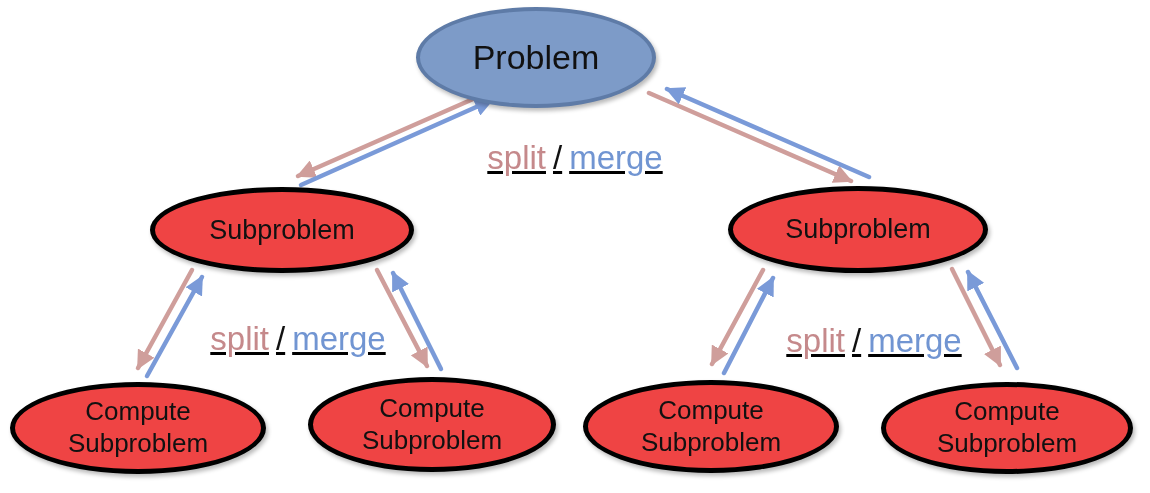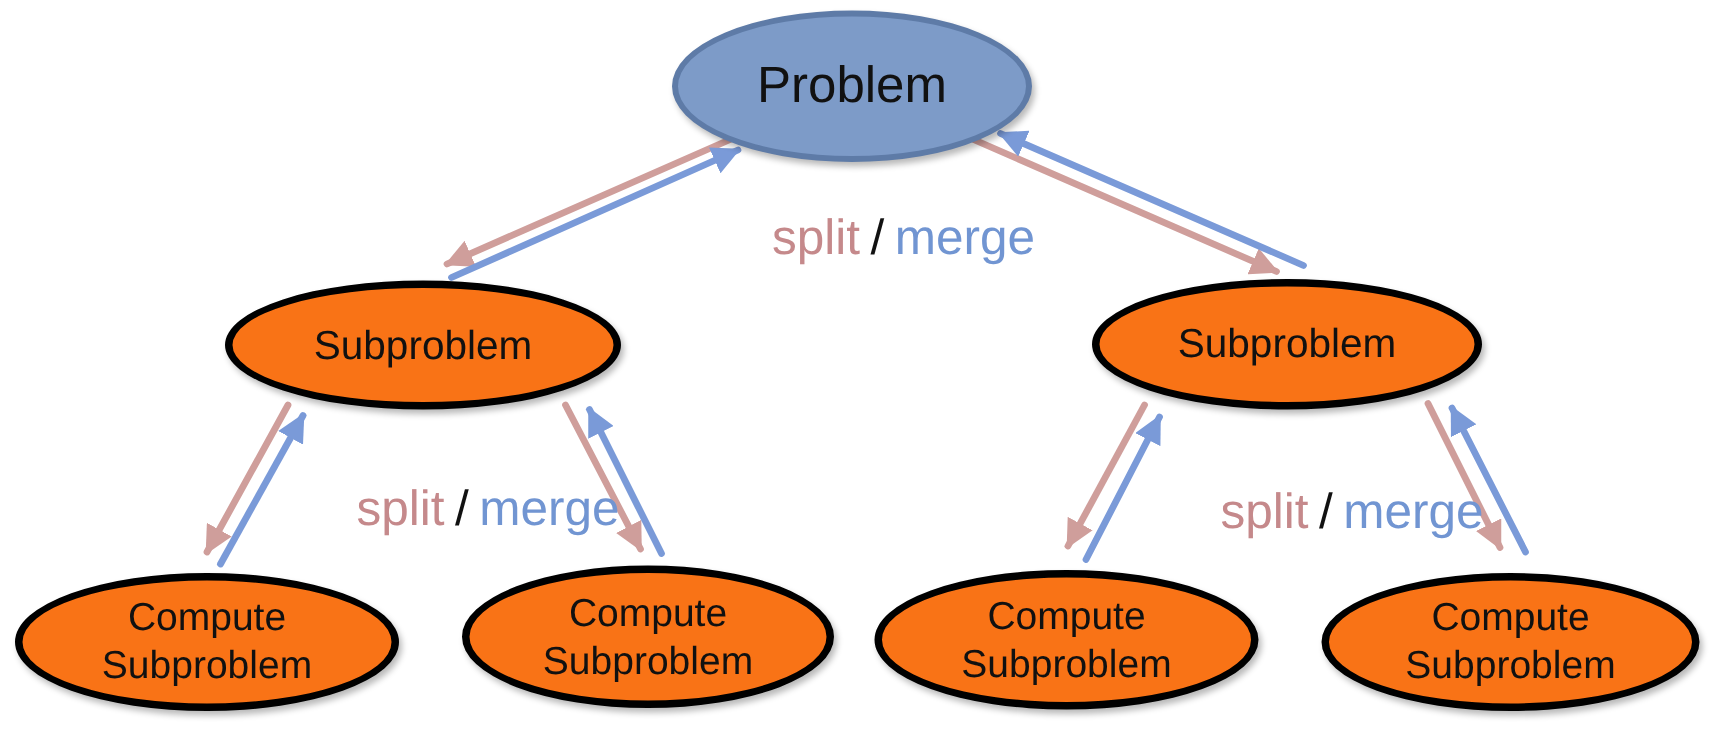"Problem" .node-problem { left: 448px -> 416px }
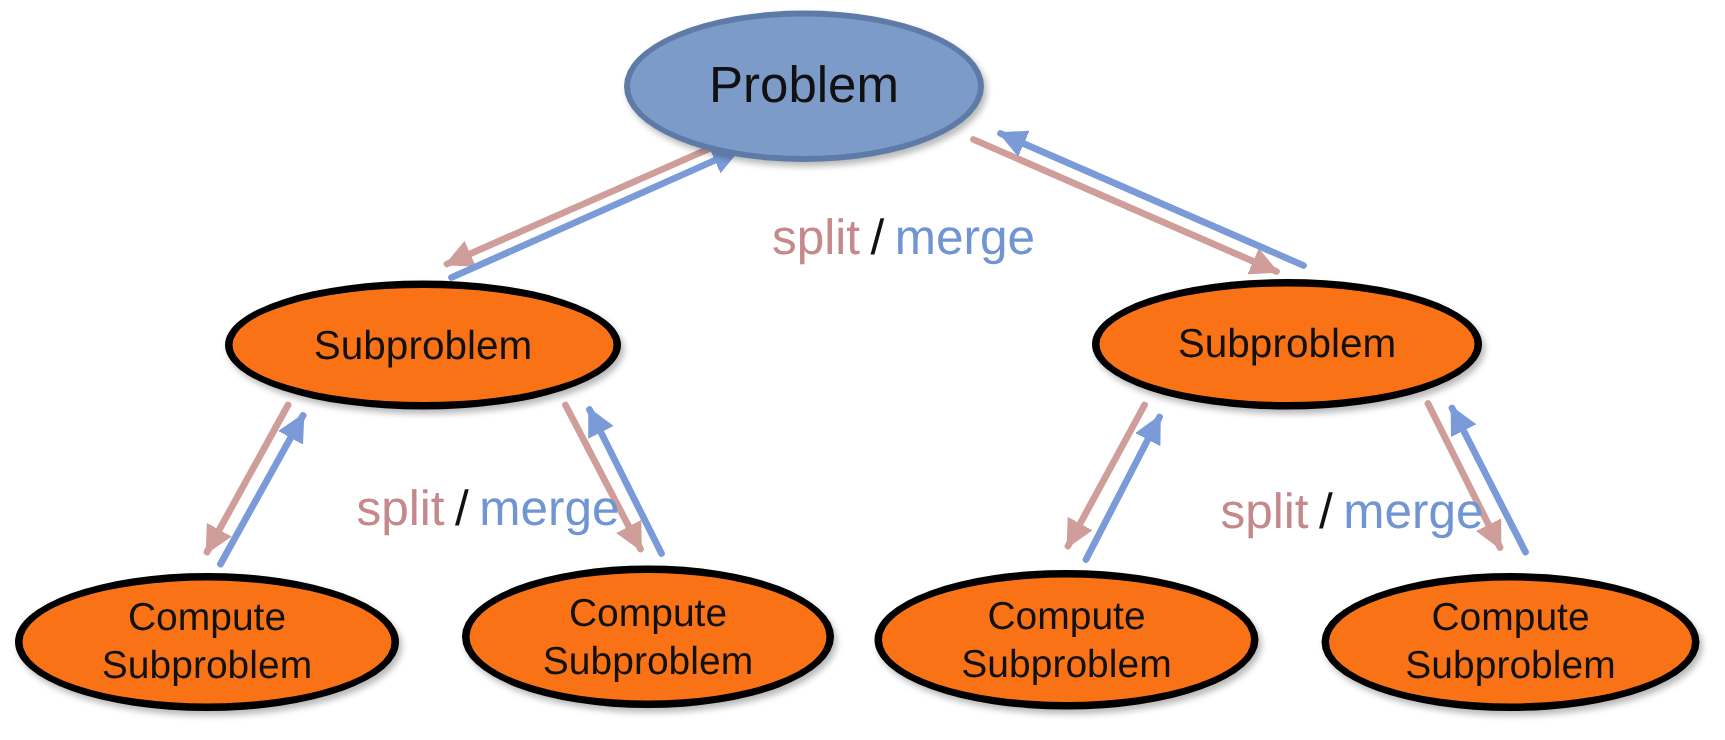"split / merge" .edge-label { text-align: right -> center; text-decoration: none -> underline }
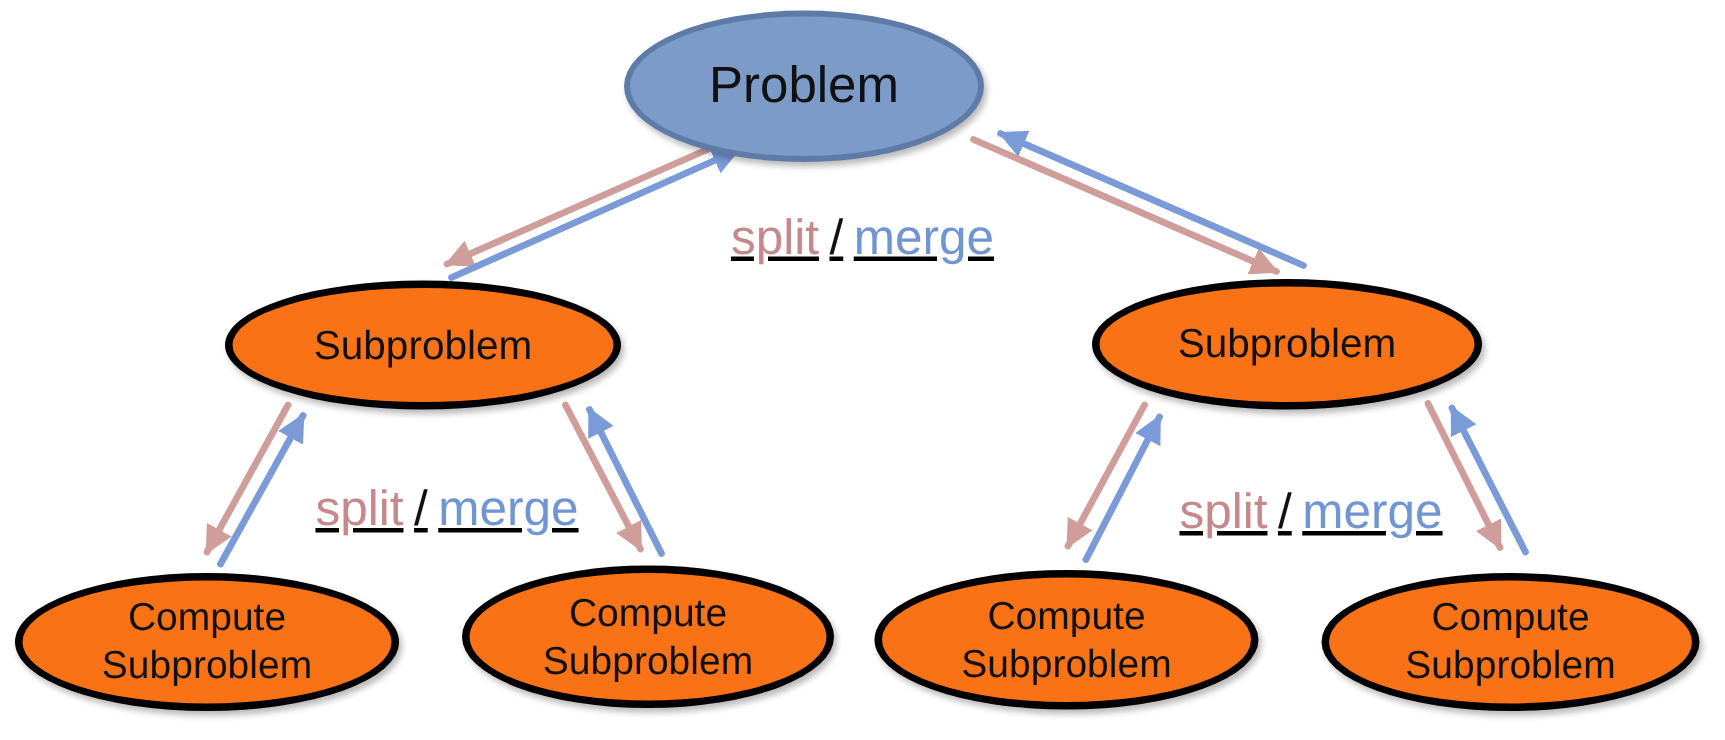"Subproblem" .node { background: #f97316 -> #ef4444 }
